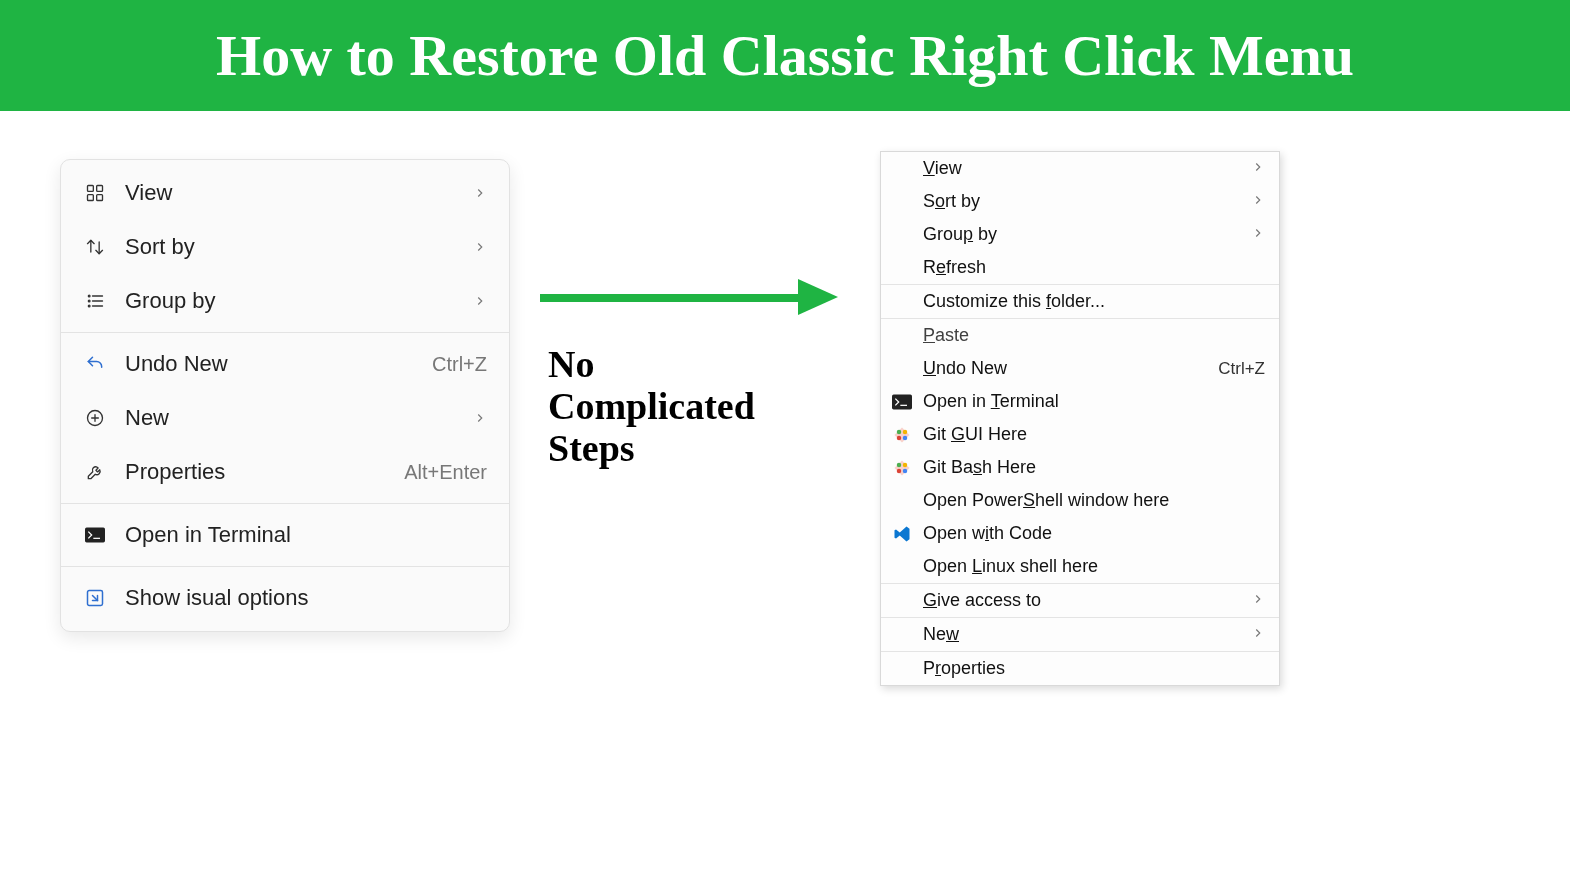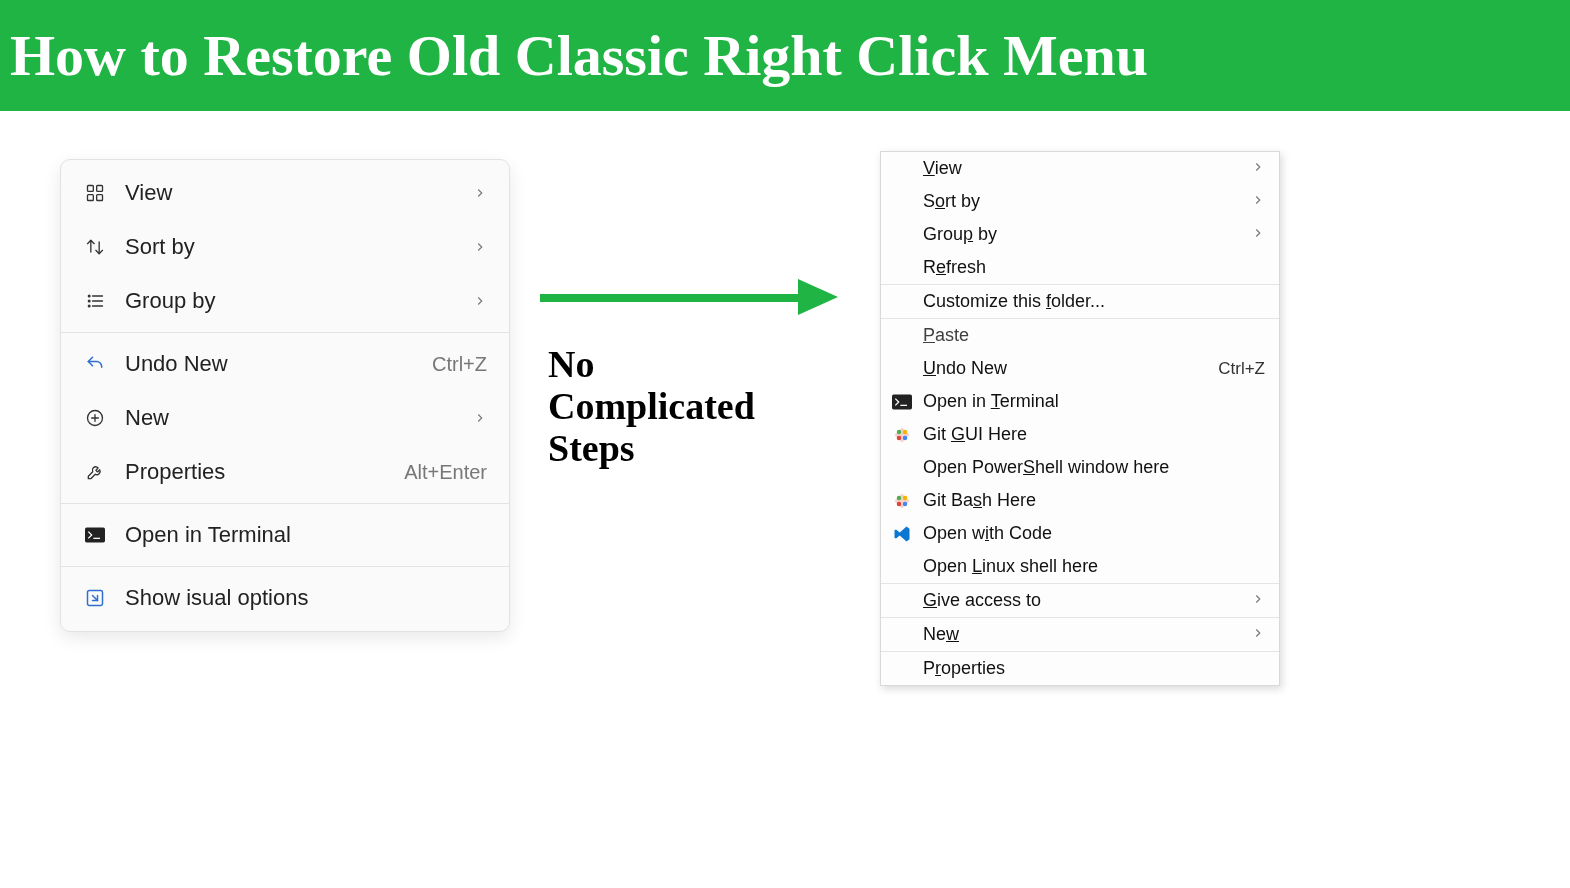"How to Restore Old Classic" .header { text-align: none -> center }
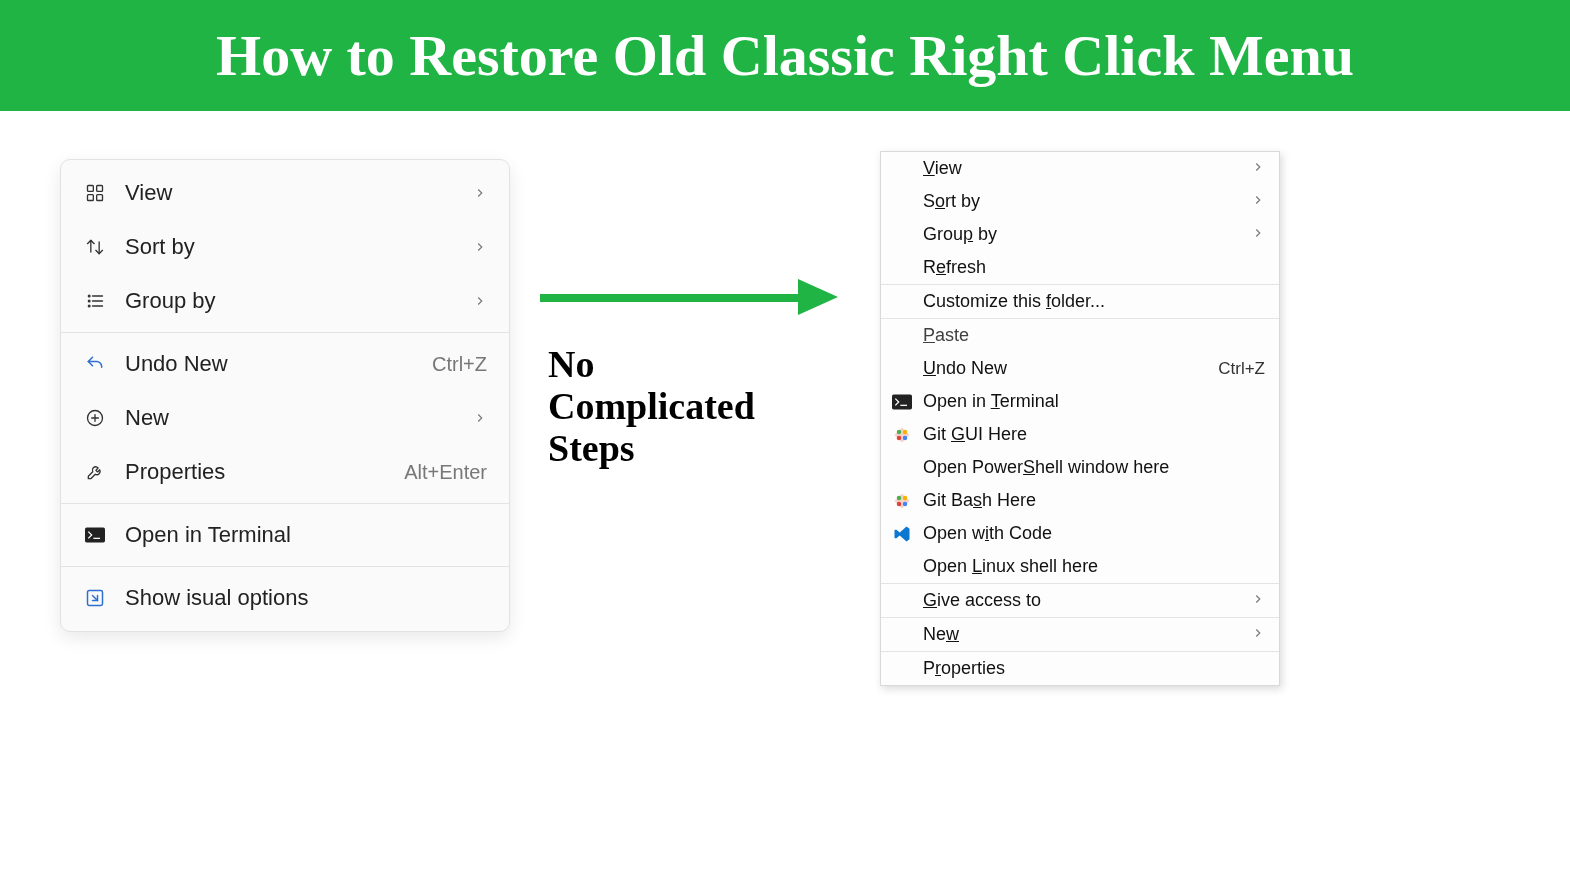"Open PowerShell window here" div.crow { order: before "Git Bash Here" -> after "Git Bash Here" }
